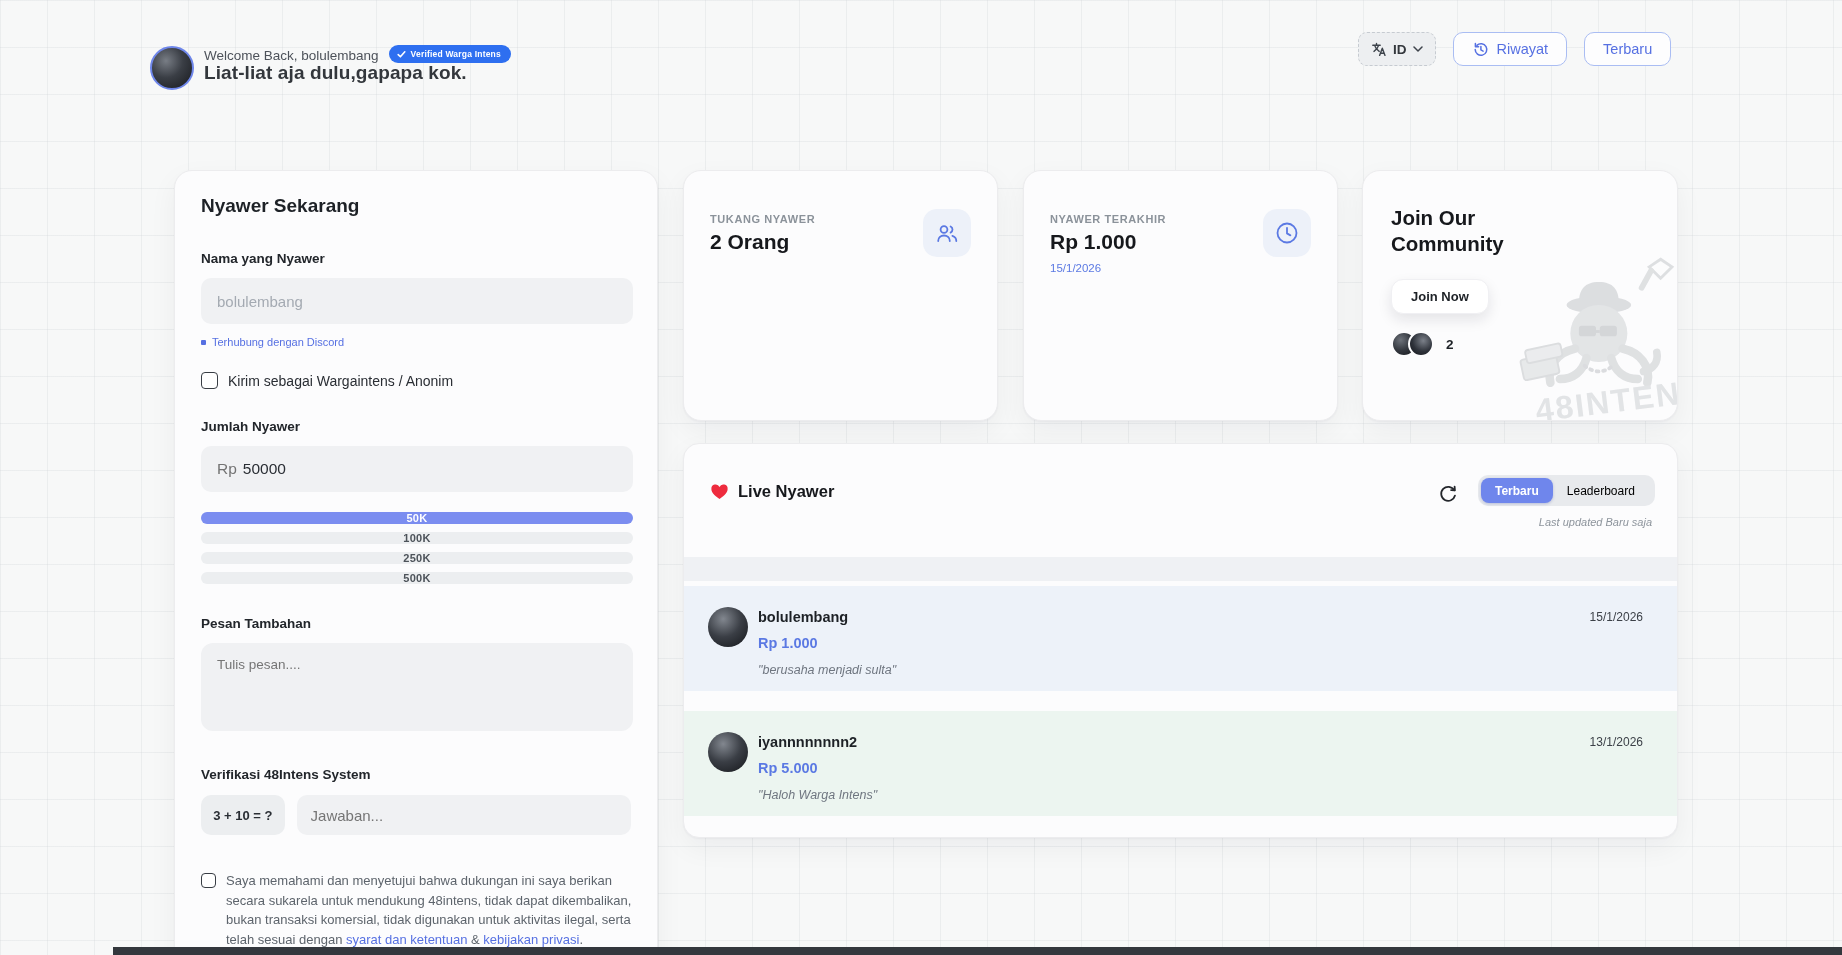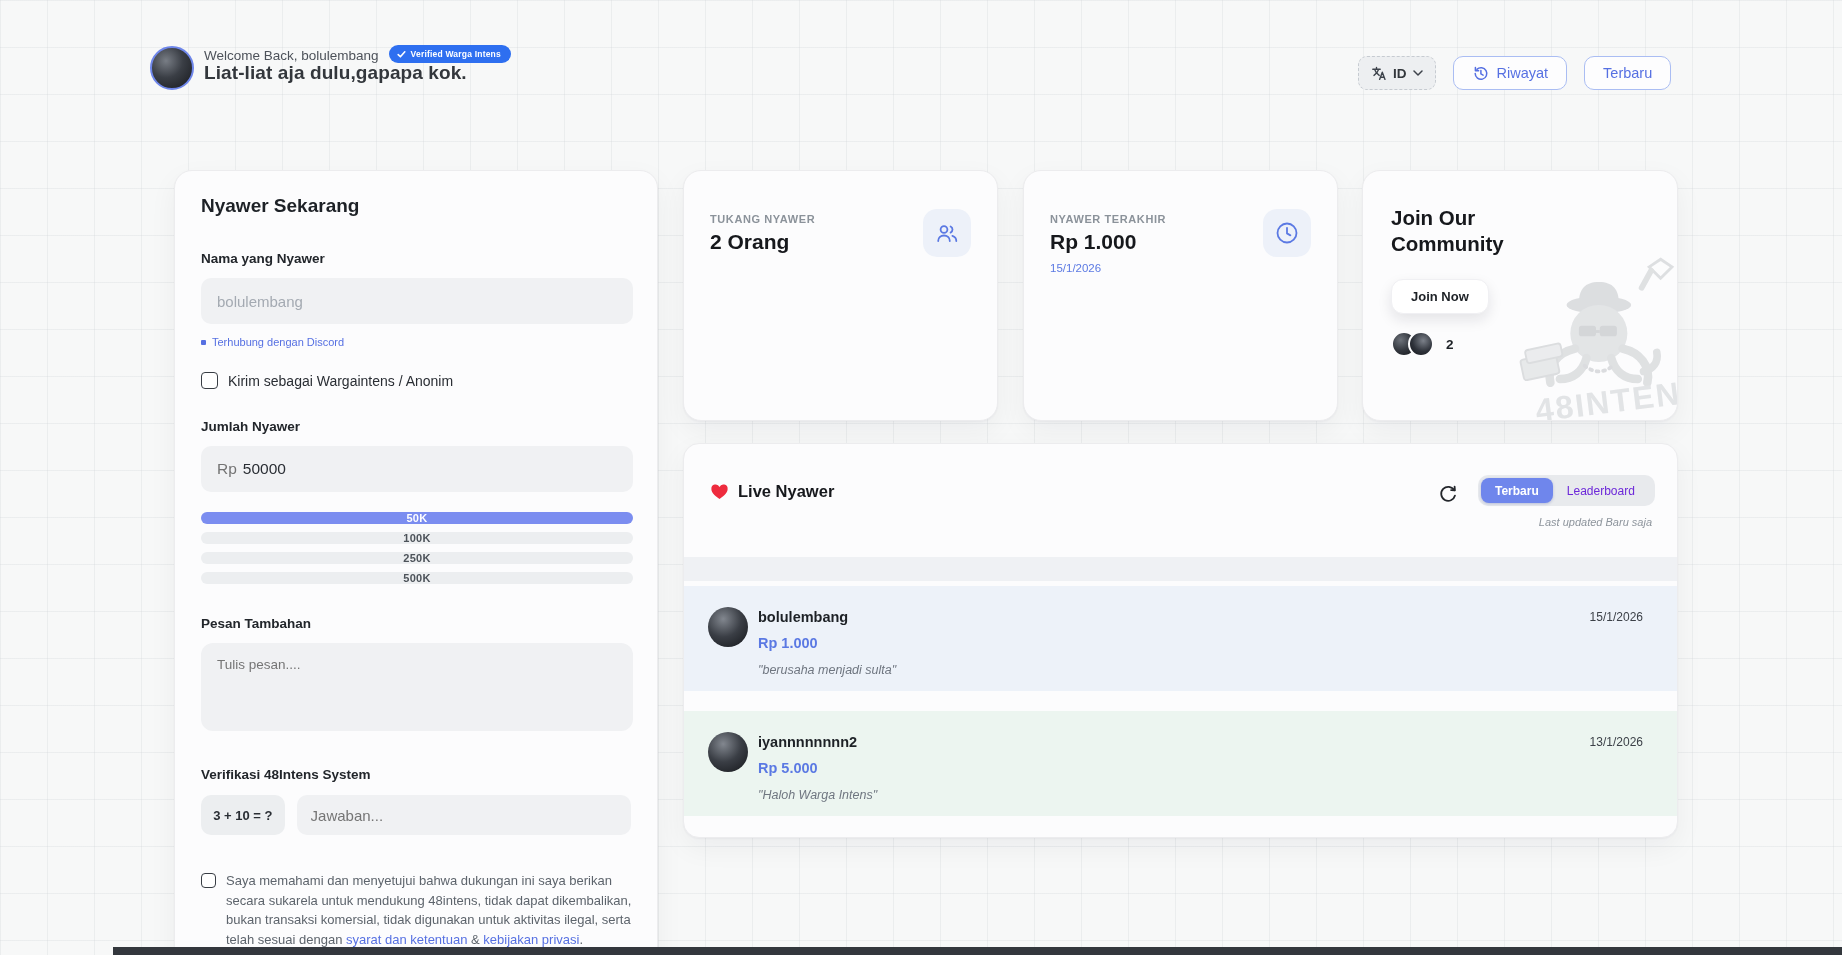"ID" div.abs { top: 56px -> 32px }
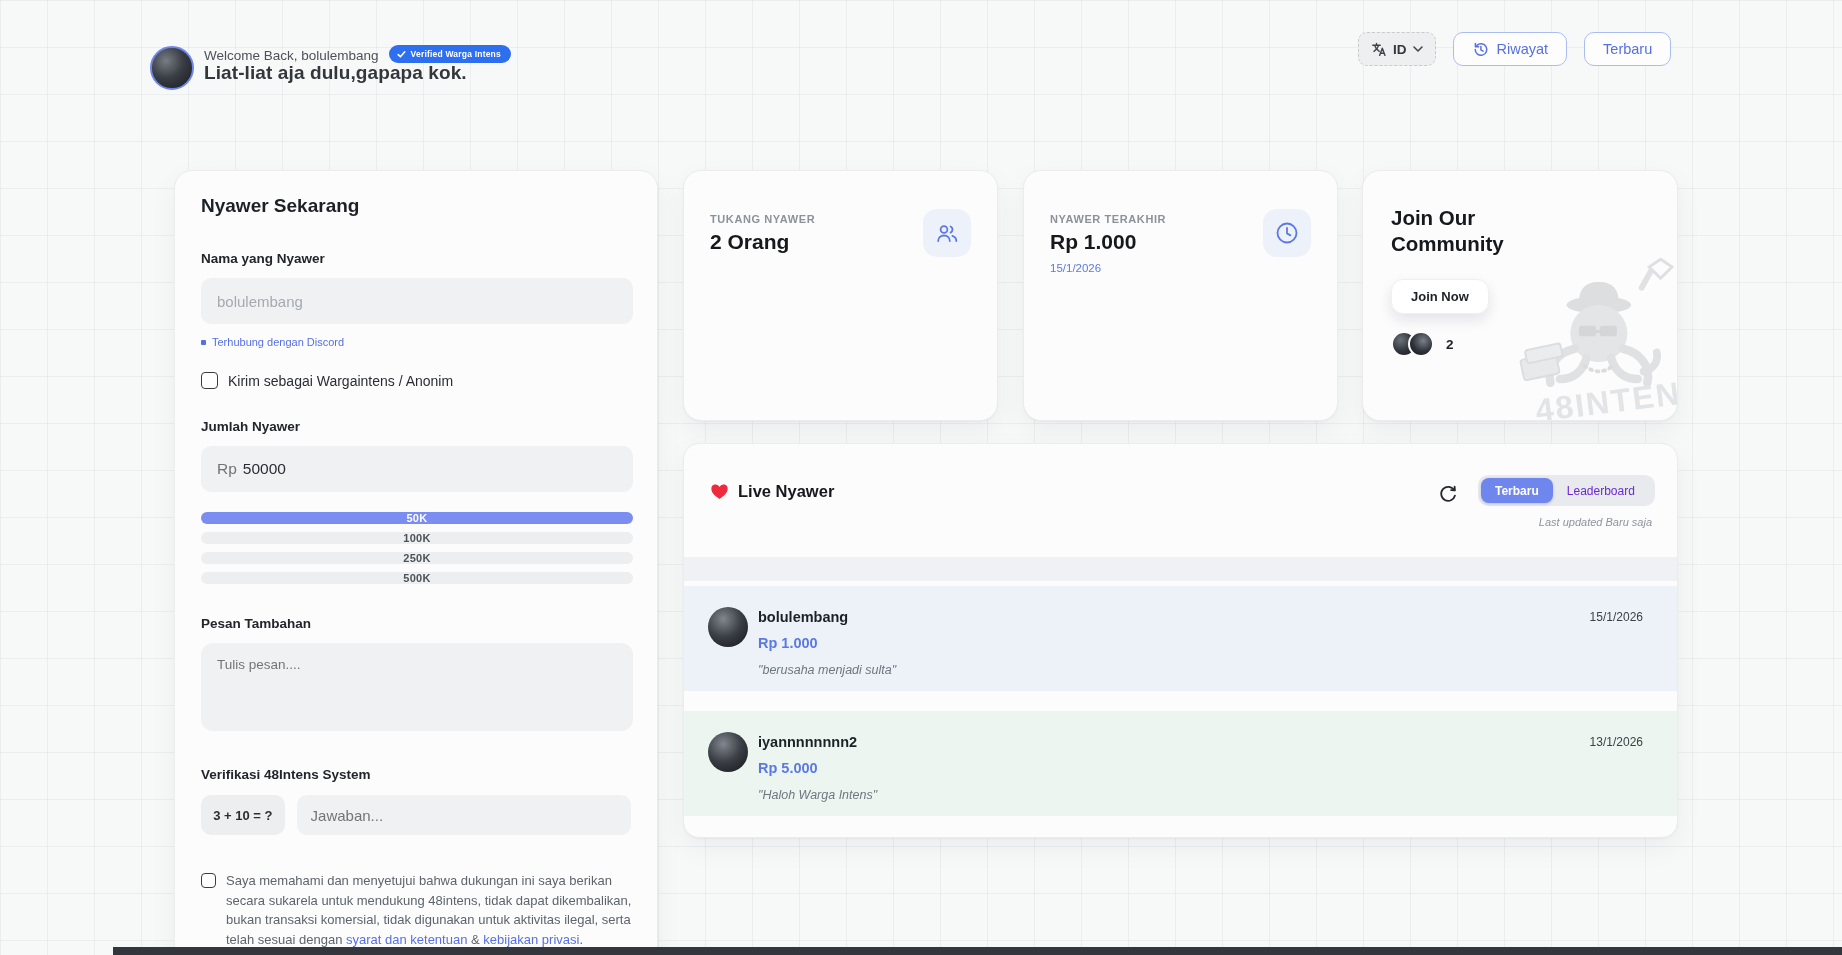"Leaderboard" .seg-tab { color: #6d28d9 -> #000000 }
